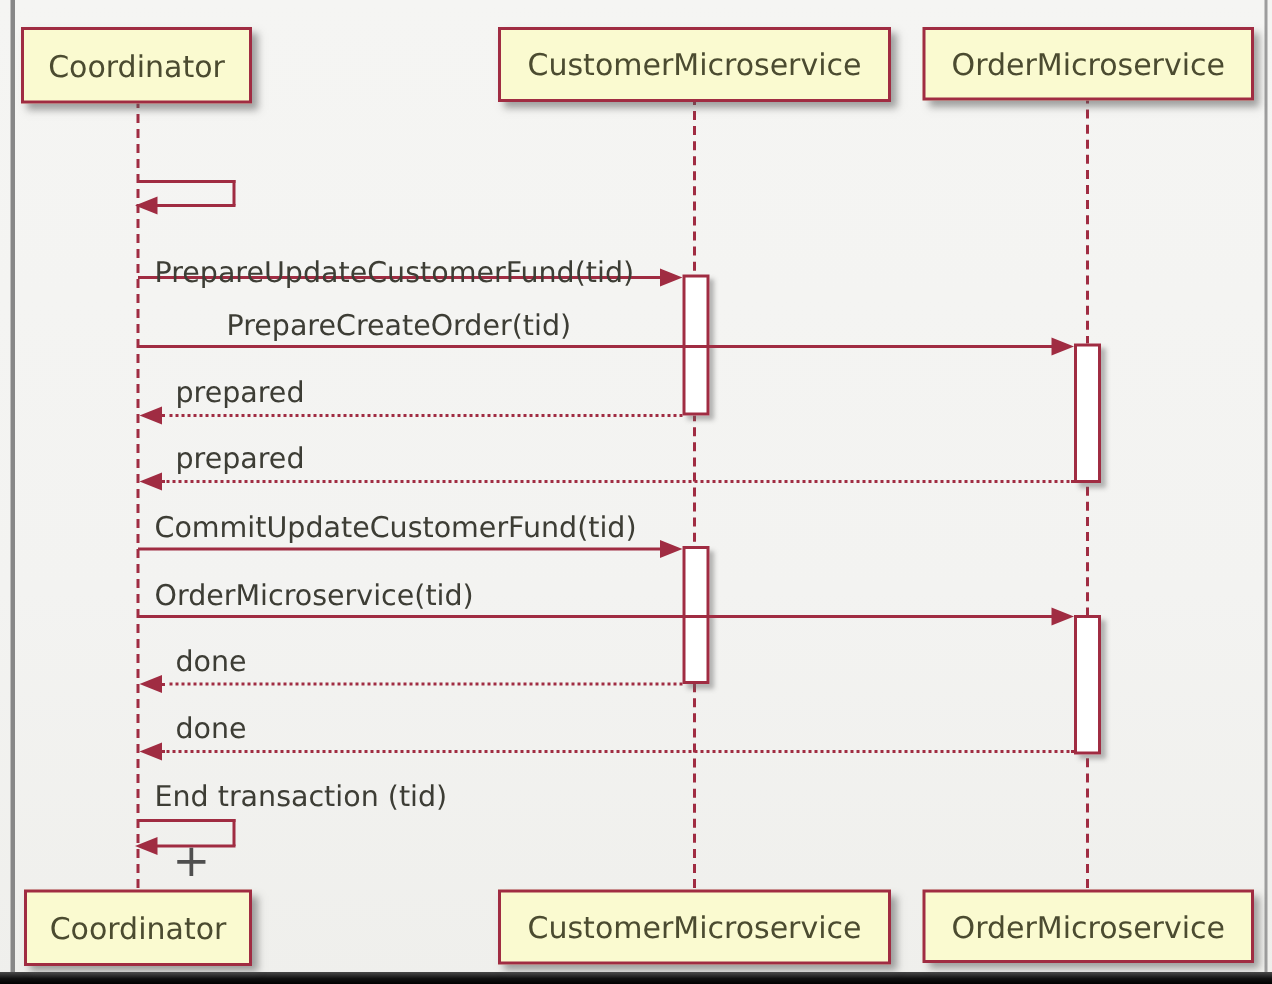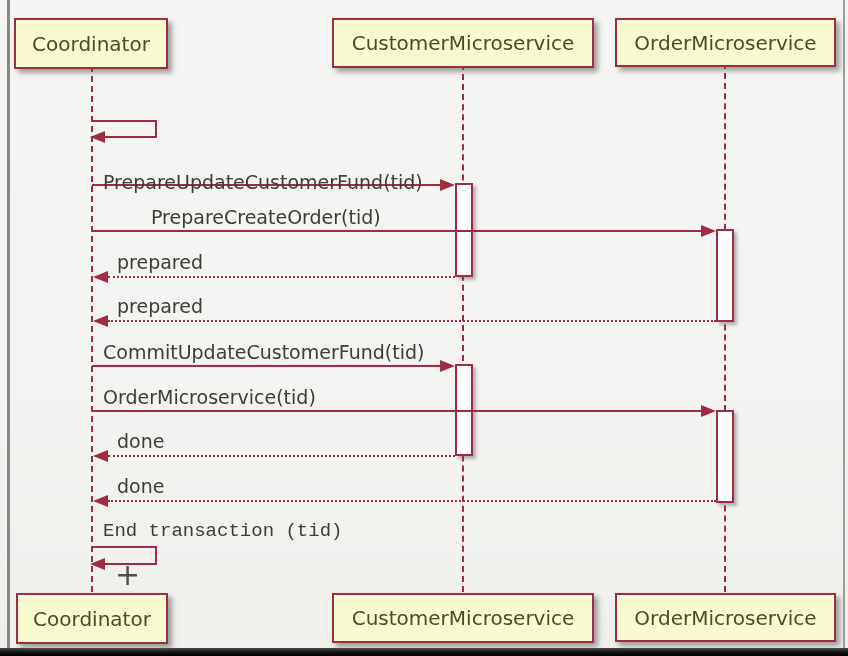"End transaction (tid)" div.mlabel { font-family: Liberation Mono, monospace -> none }
